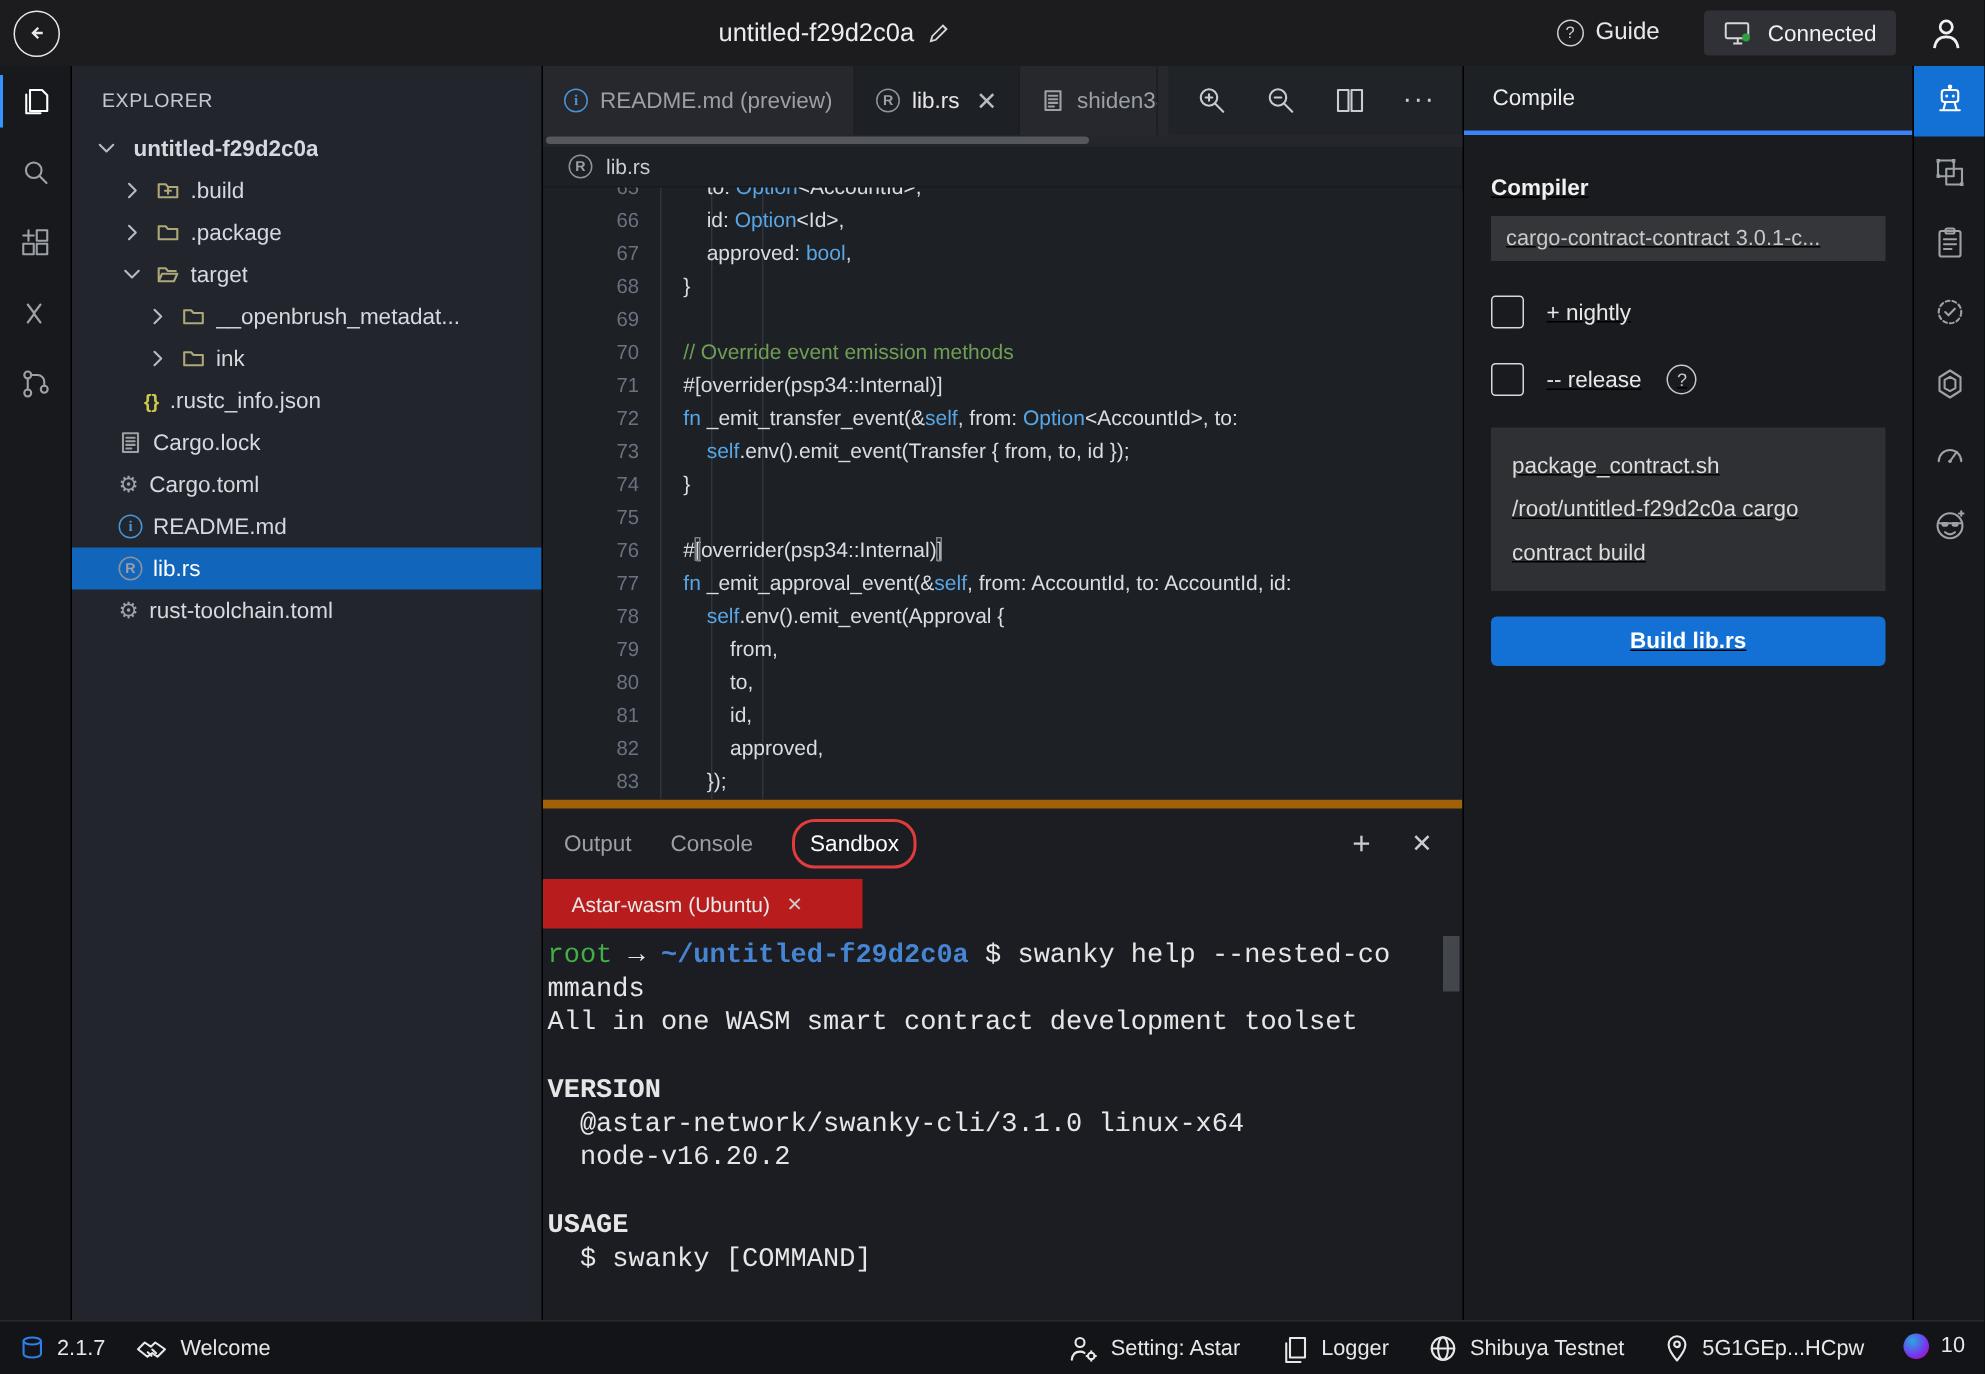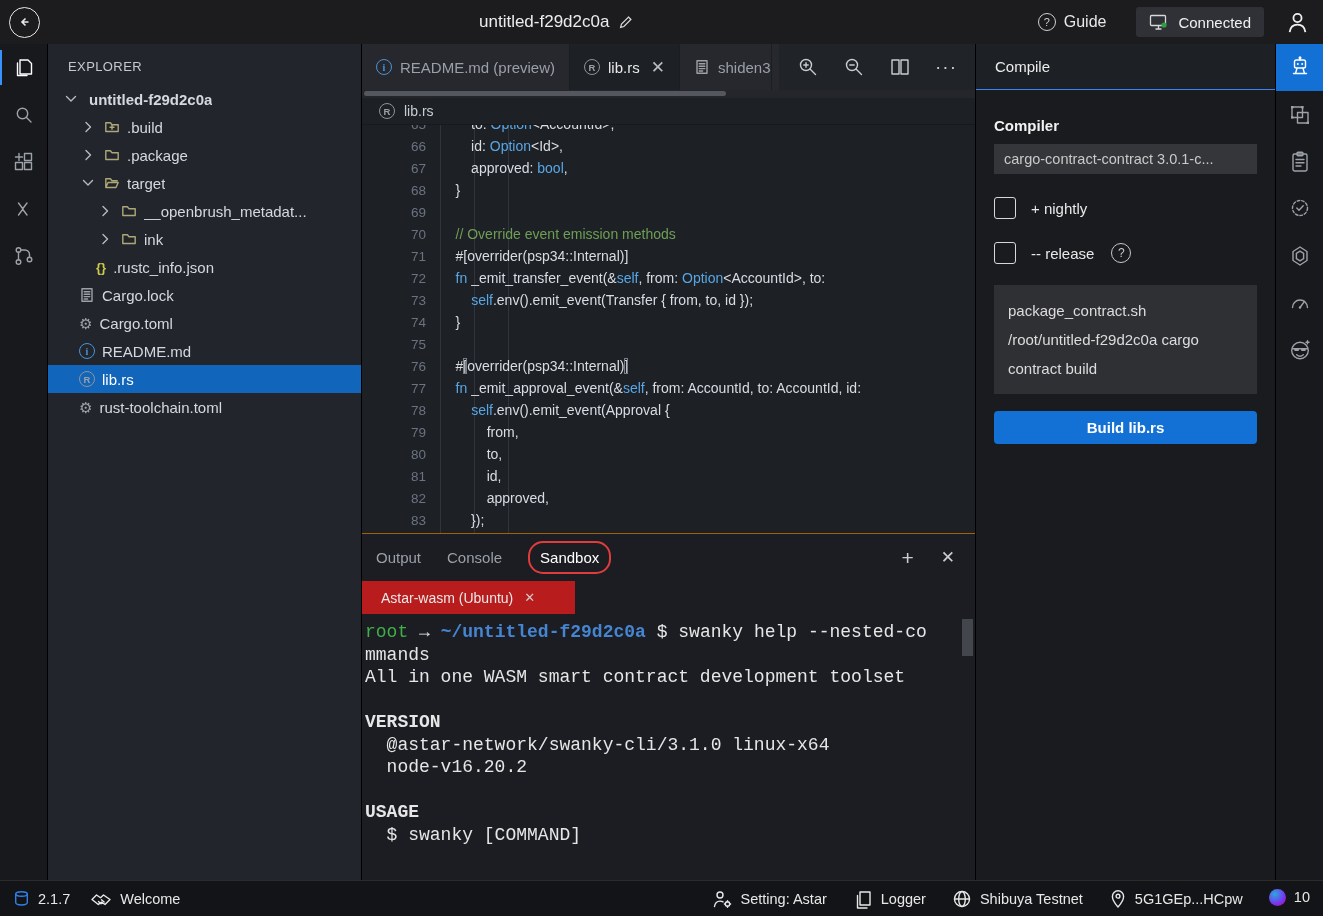"Compile" .rp-header { border-bottom: 1px solid #3b82f6 -> 3px solid #3b82f6 }
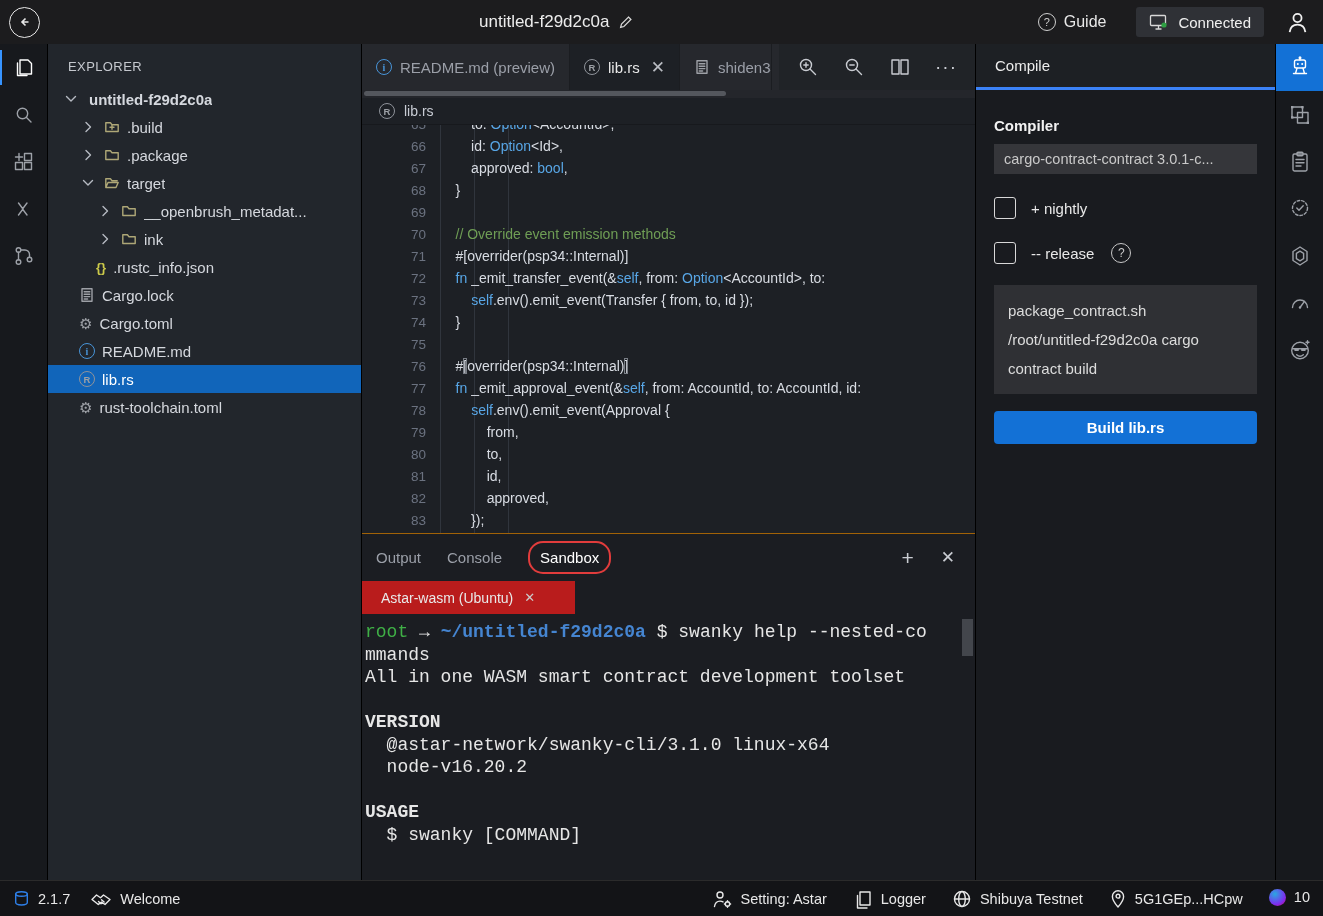"Compiler" .rp-body { text-decoration: none -> underline }
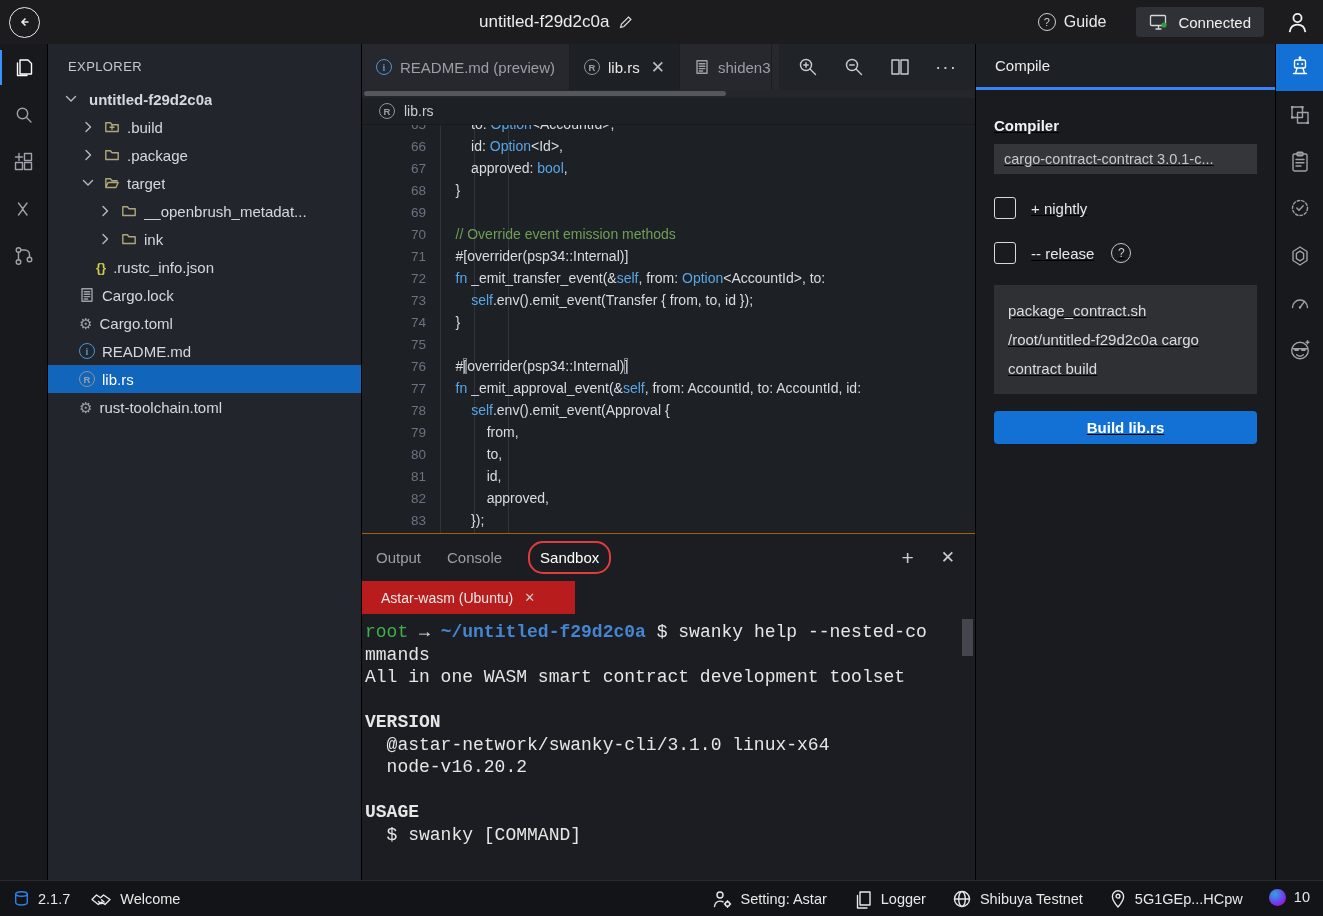"Output" .panel { border-top: 1px solid #a16207 -> 6px solid #a16207 }
